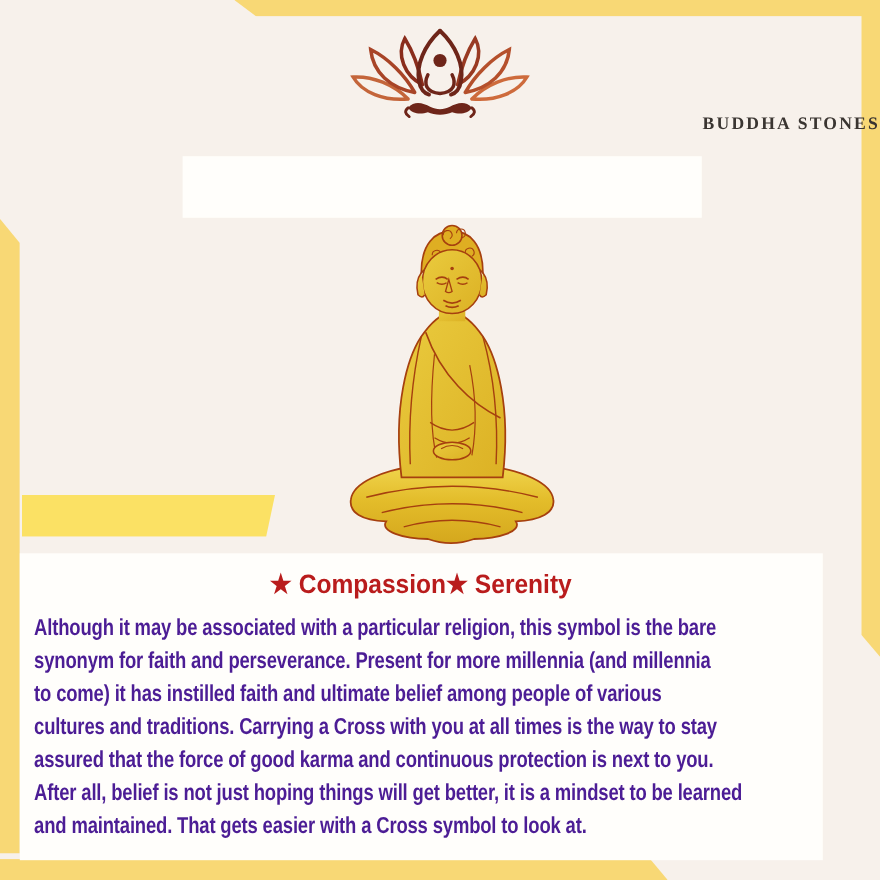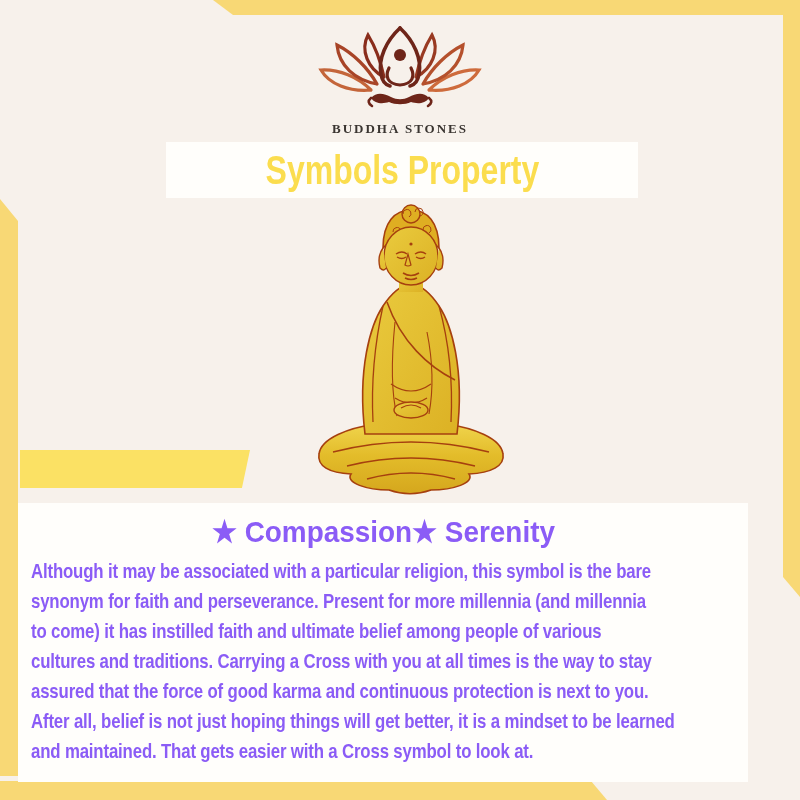"BUDDHA STONES" .brand-name { font-size: 13px -> 16px; text-align: center -> right; top: 116px -> 100px }
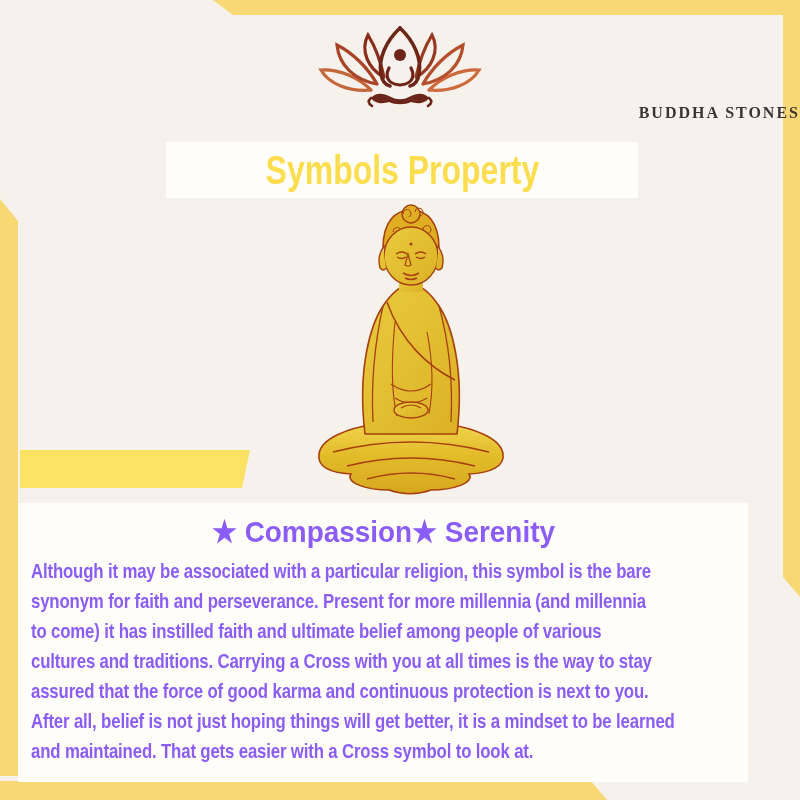"Symbols Property" div.page-title { html: <div><span>Symbols Property</span></div> -> none }
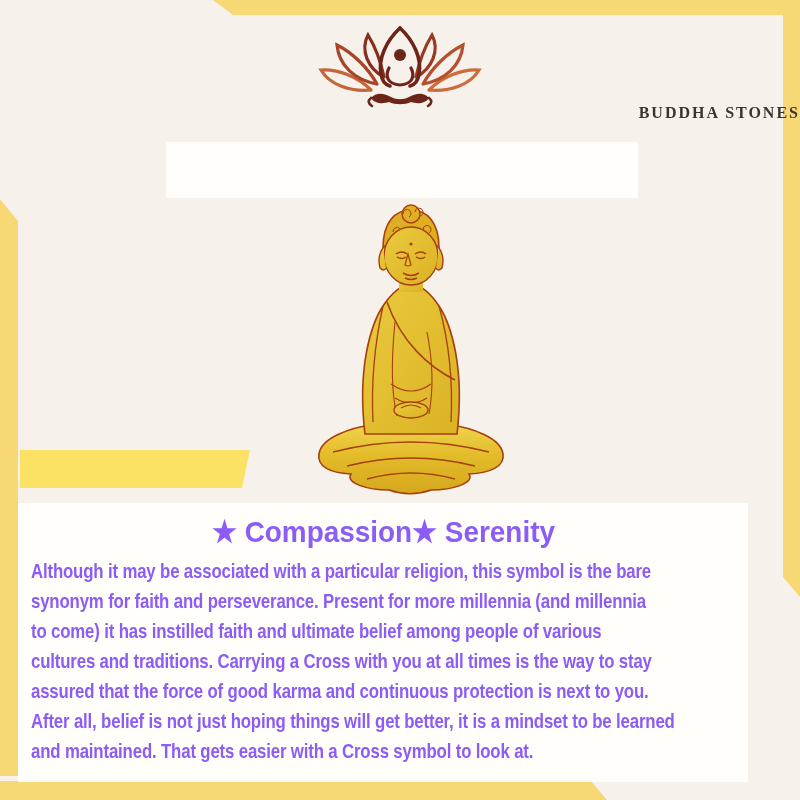"★ Compassion★ Serenity" .traits-line { color: #8b5cf6 -> #b91c1c; font-size: 30px -> 24px }
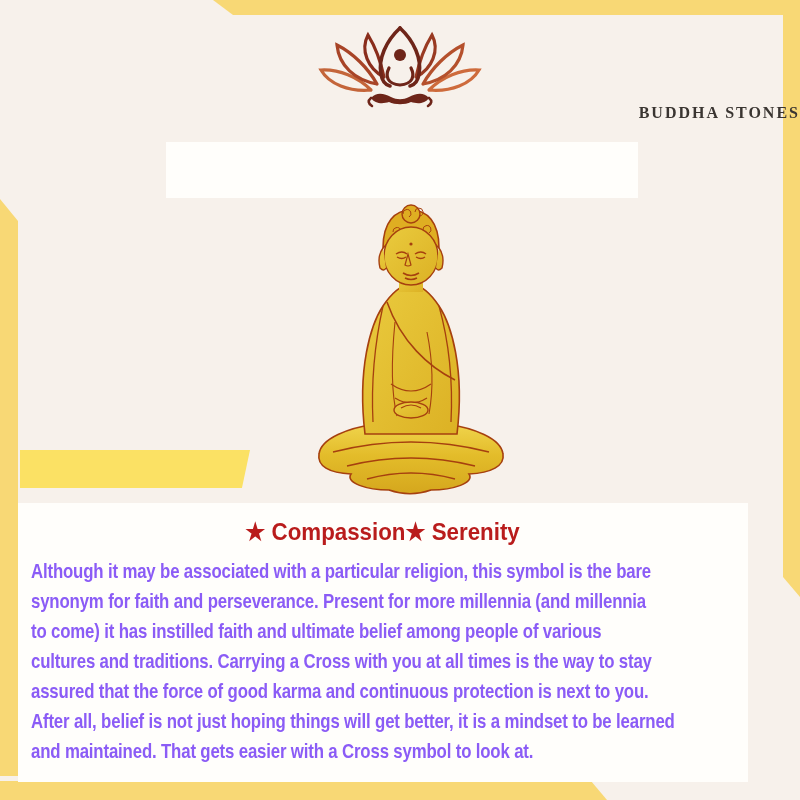"Although it may be associated" .para { color: #8b5cf6 -> #4c1d95 }
